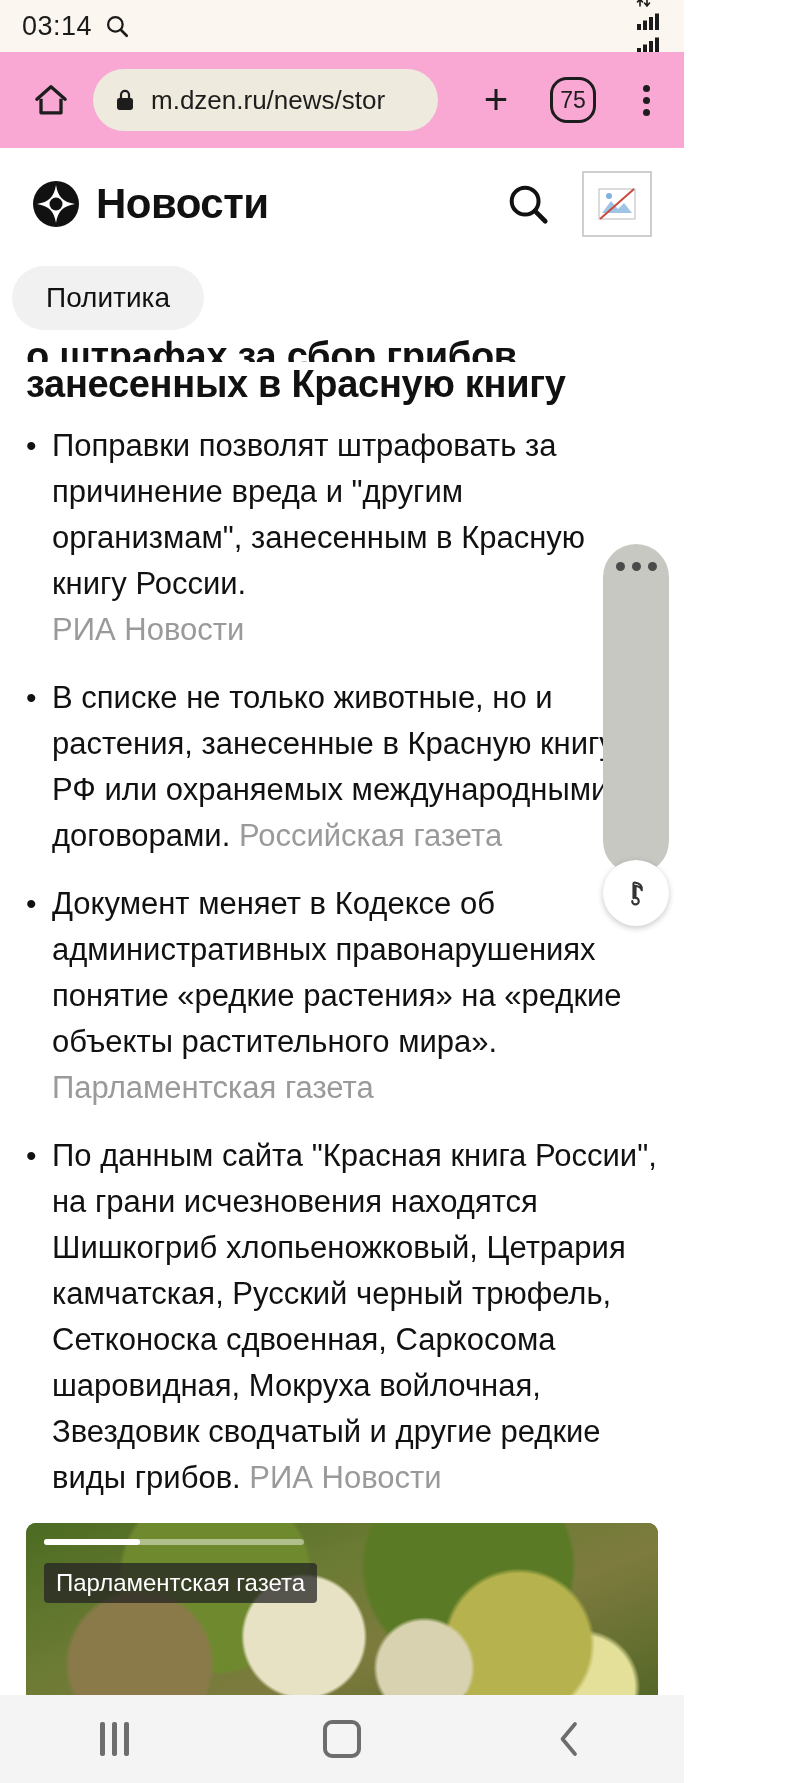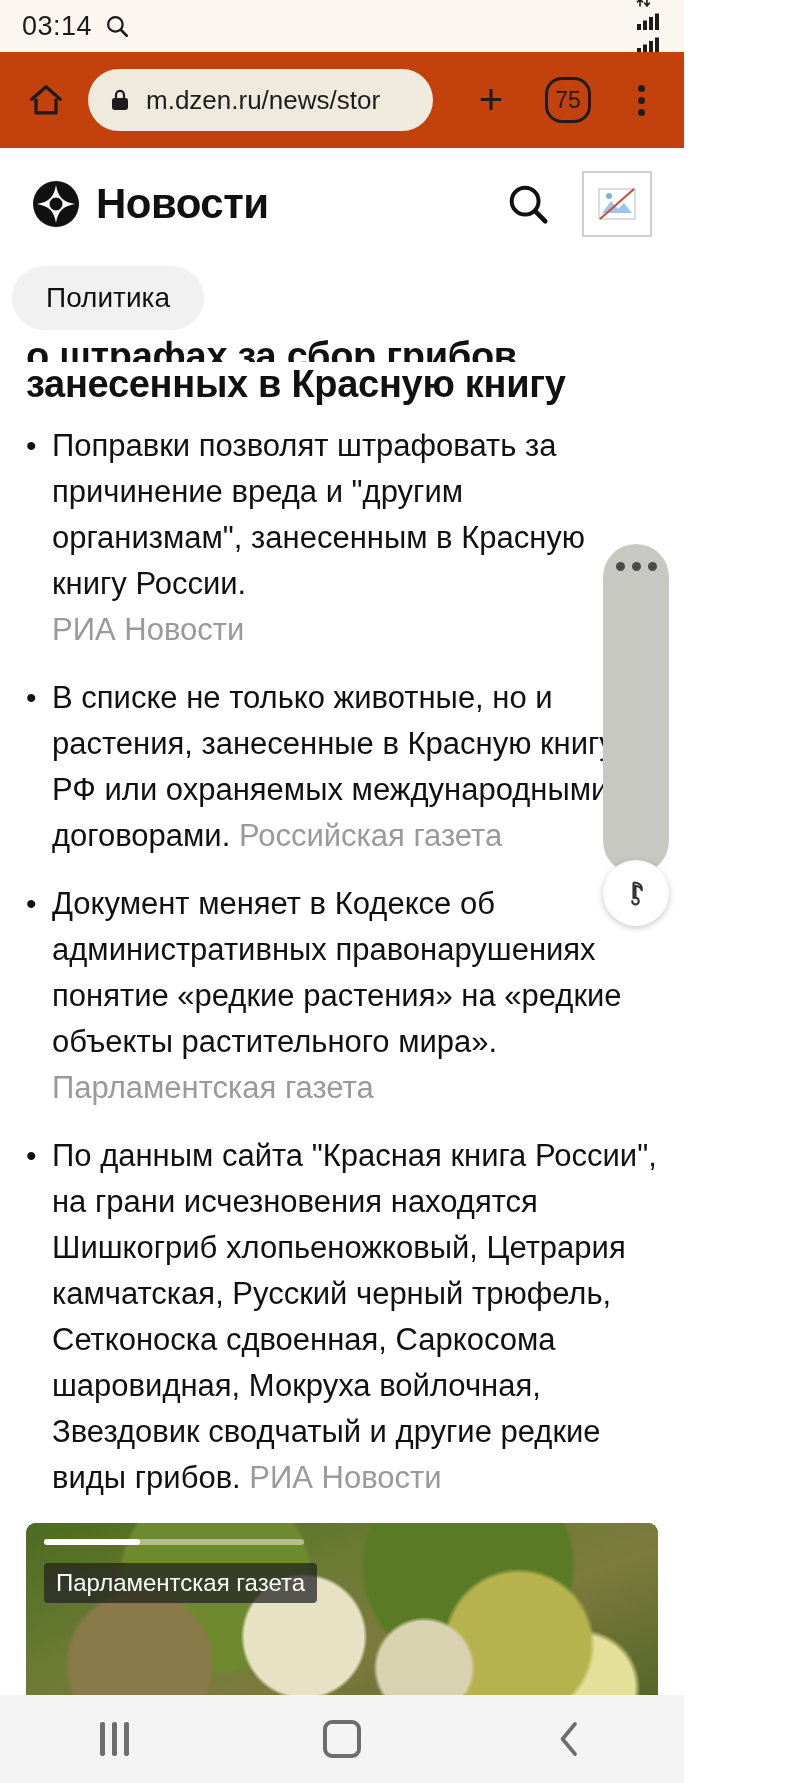"m.dzen.ru/news/stor" .browserbar { background: #c2410c -> #f9a8d4; justify-content: none -> flex-end }
